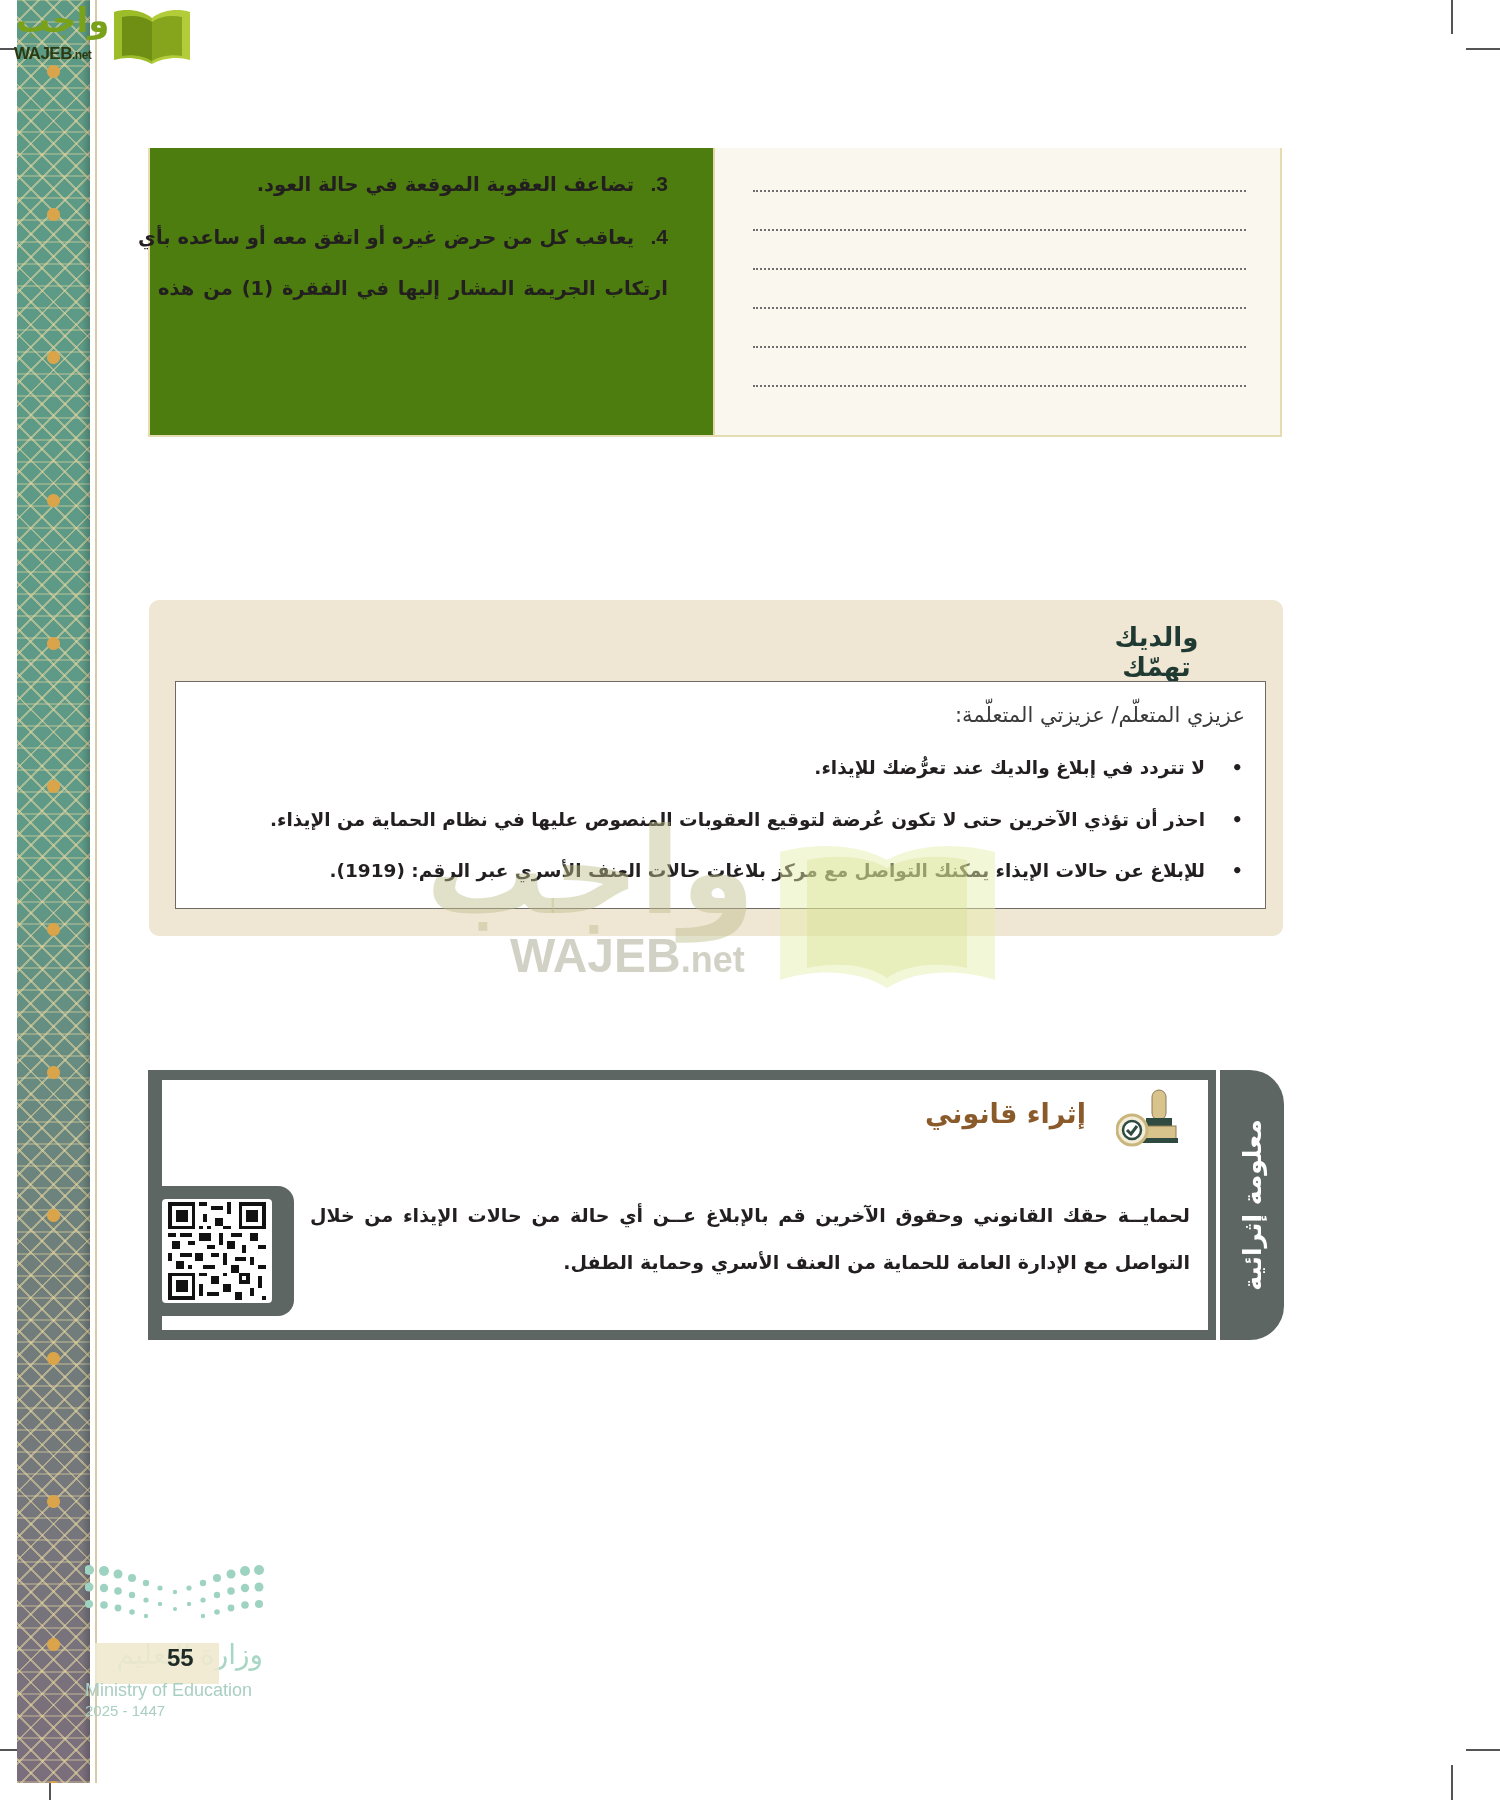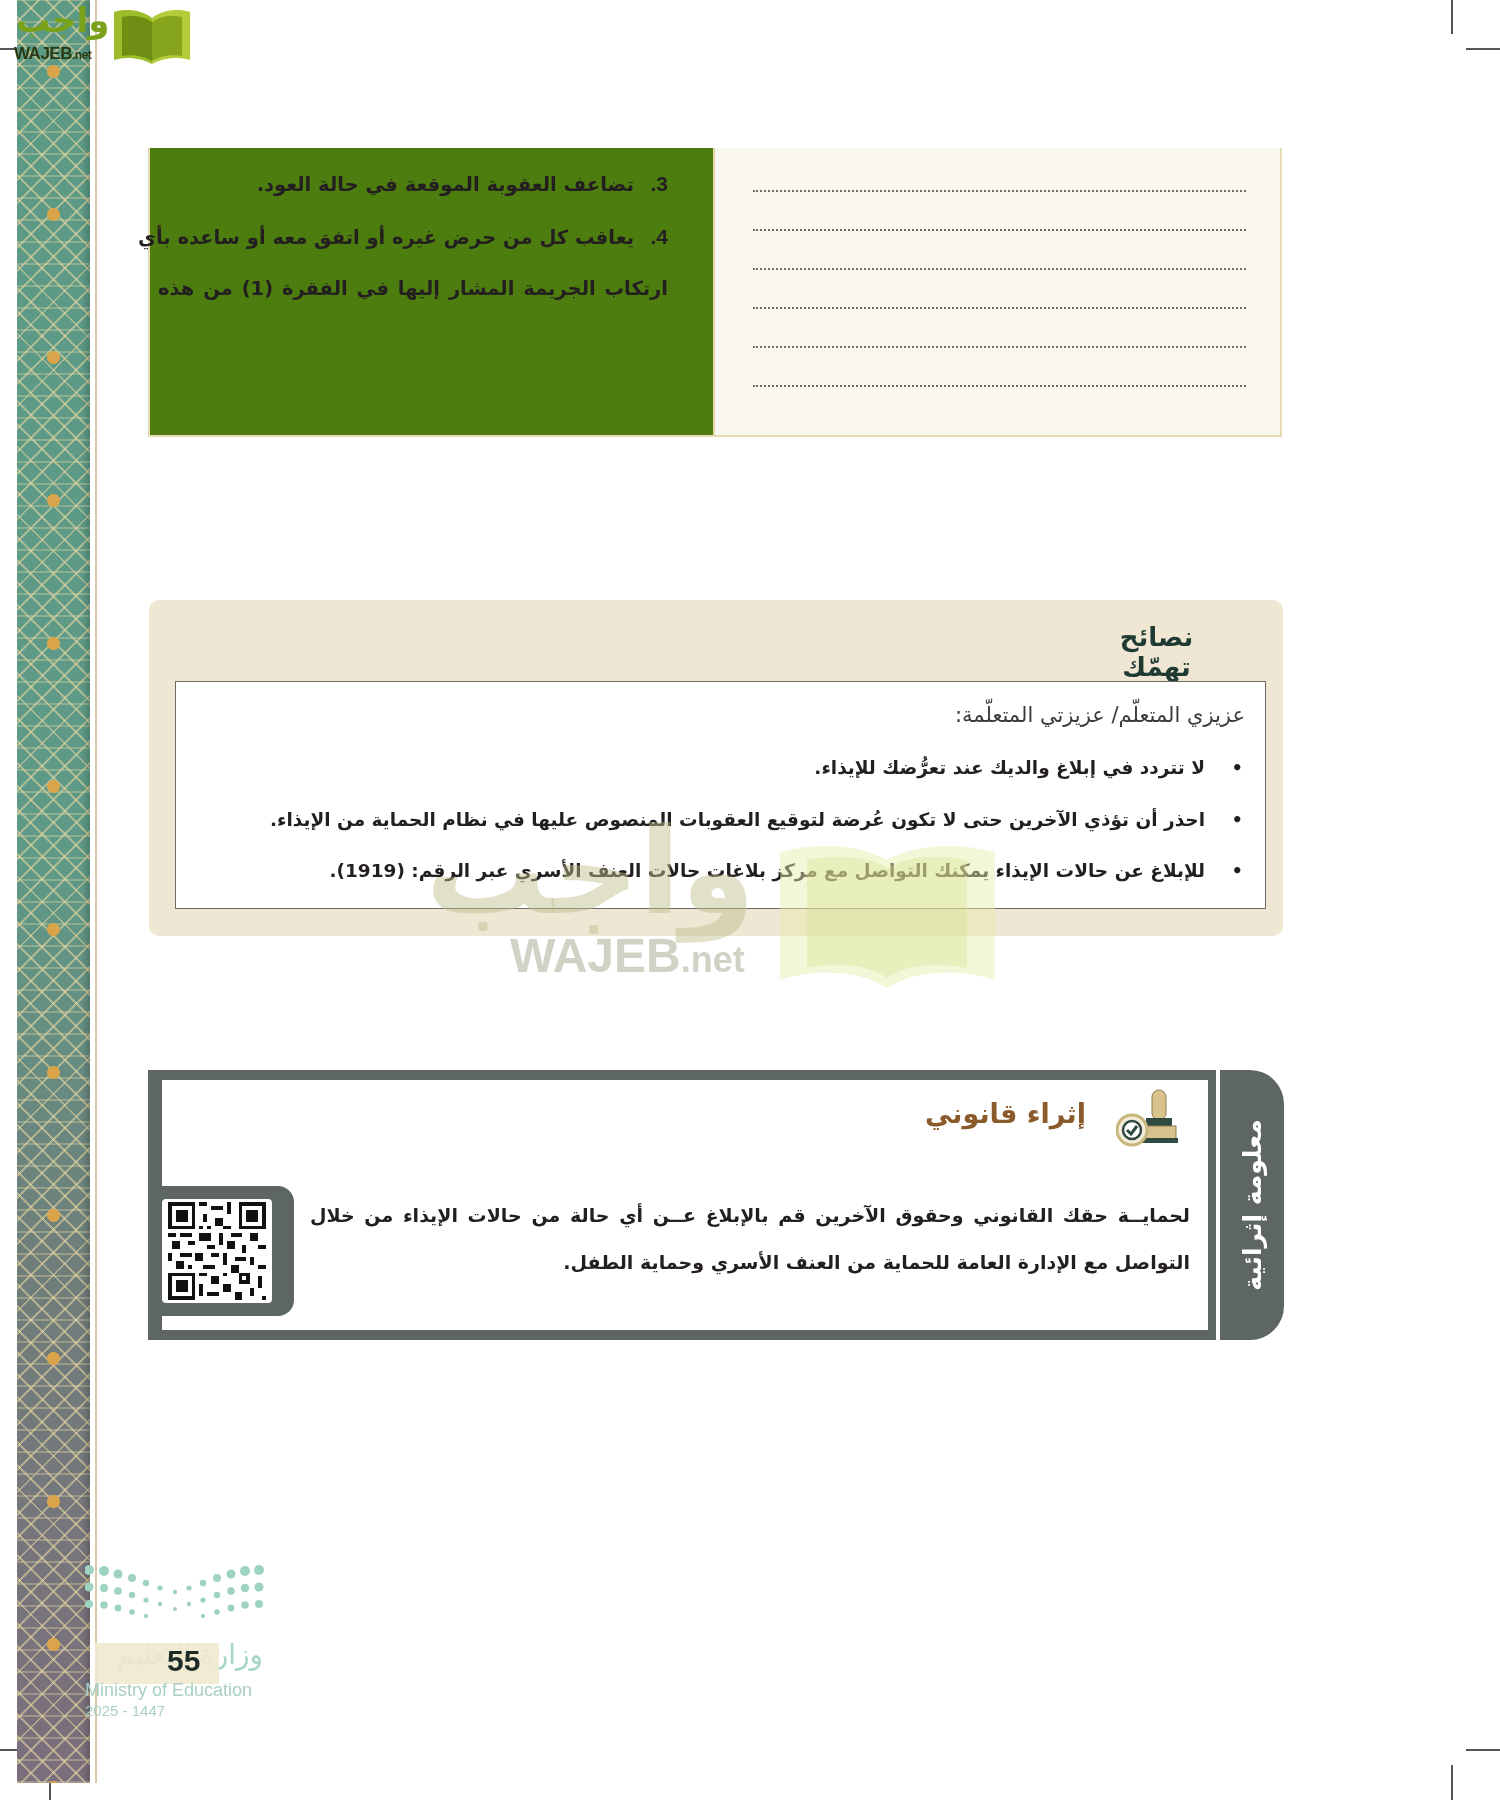"نصائح تهمّك" div.title { text: نصائح -> والديك }
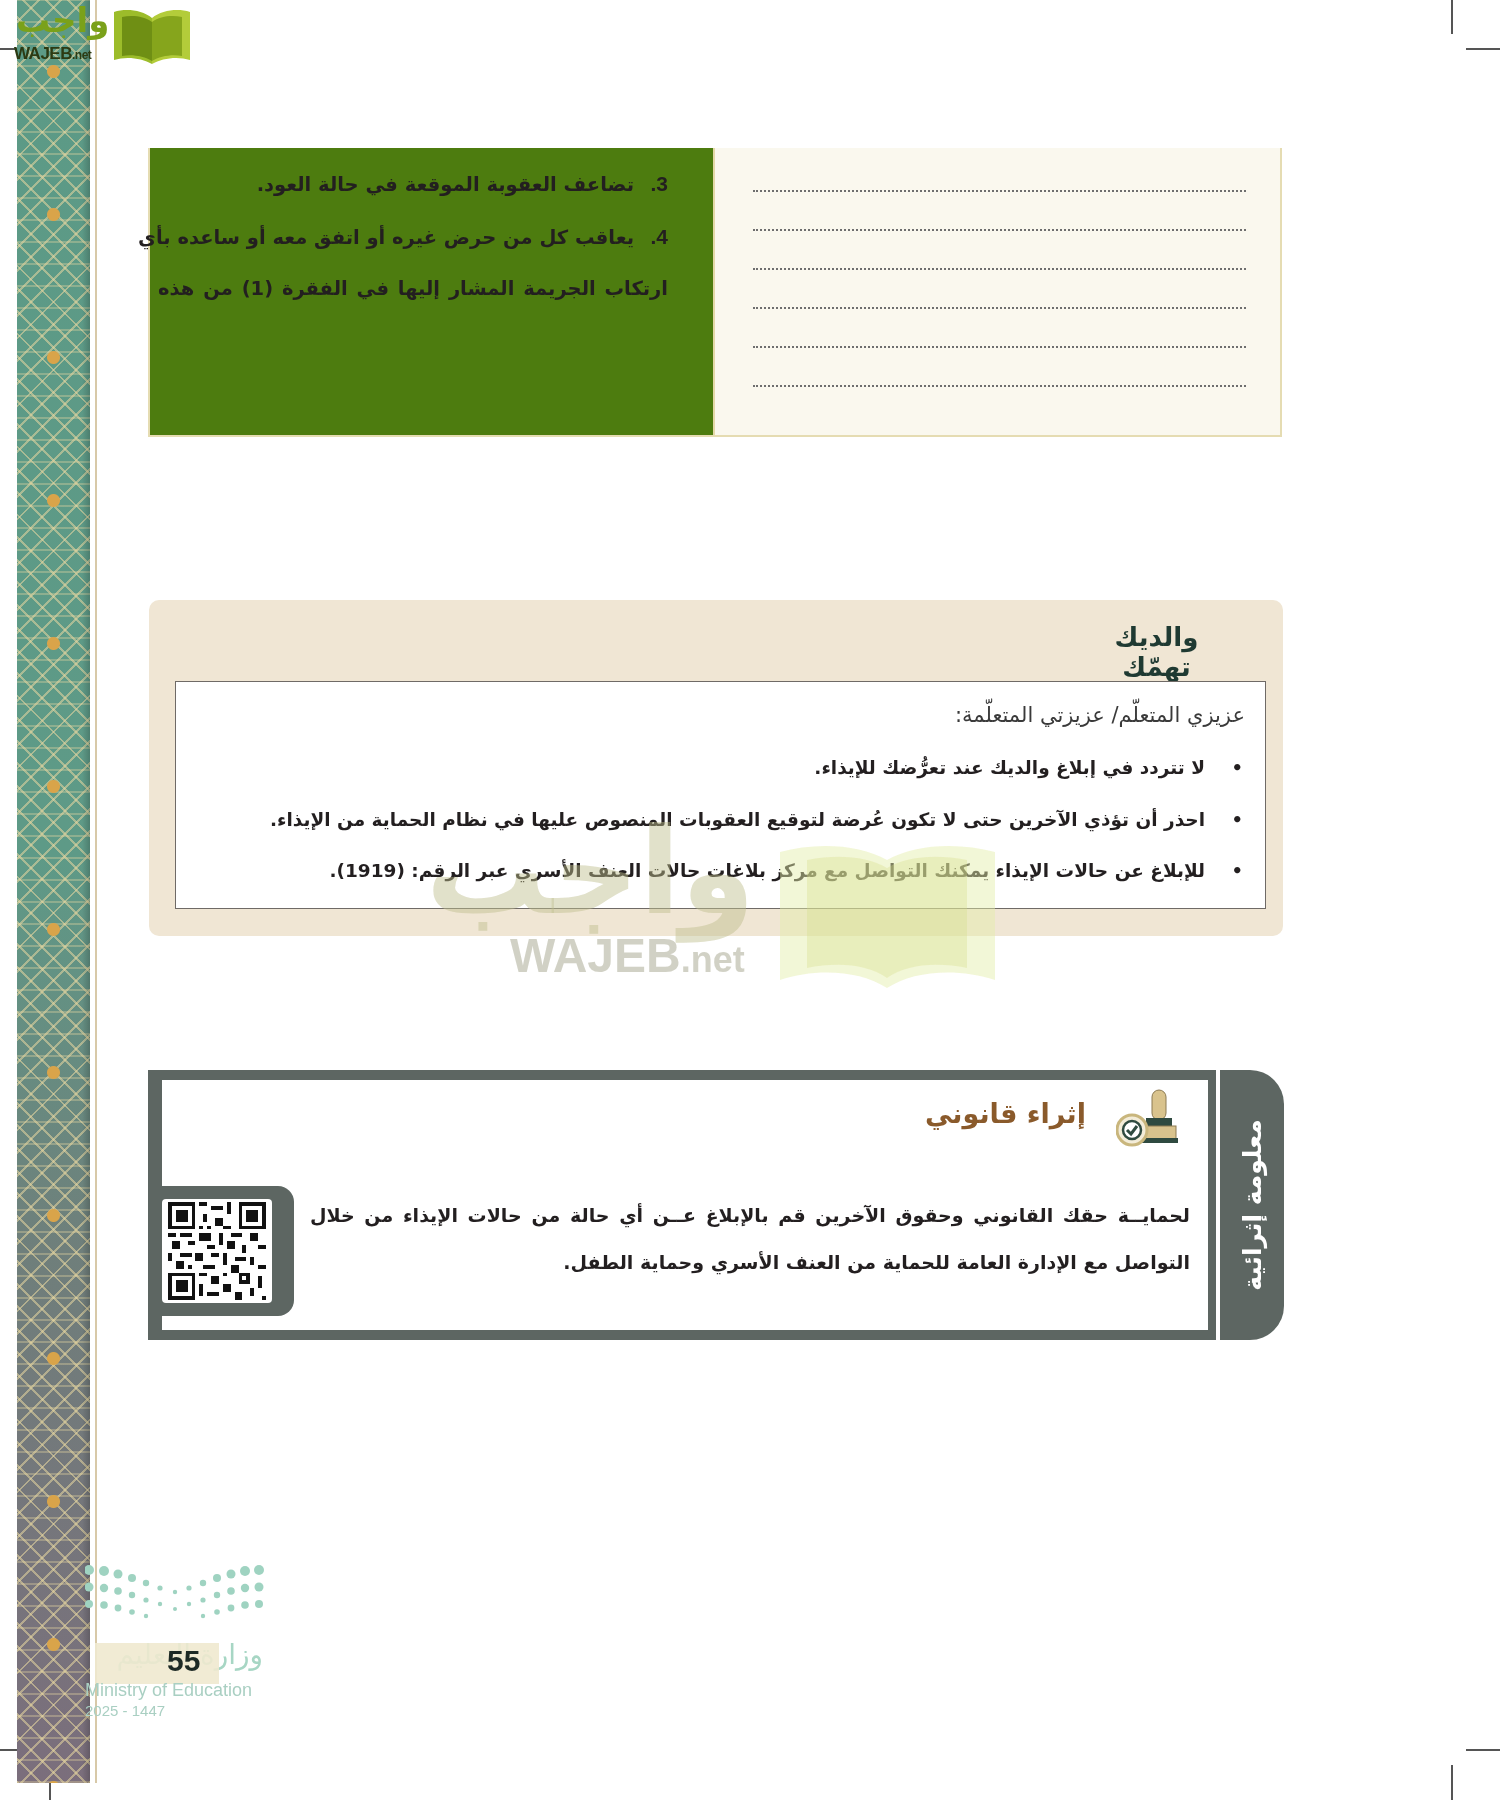"55" .ministry .page { font-size: 30px -> 24px }
